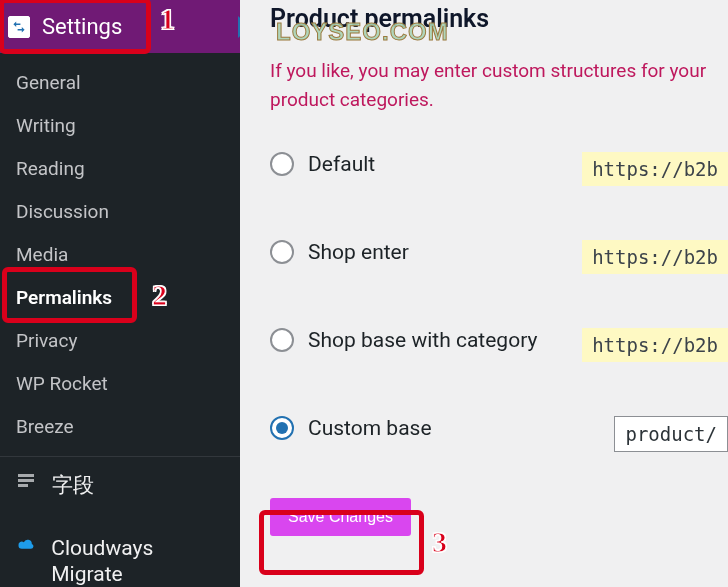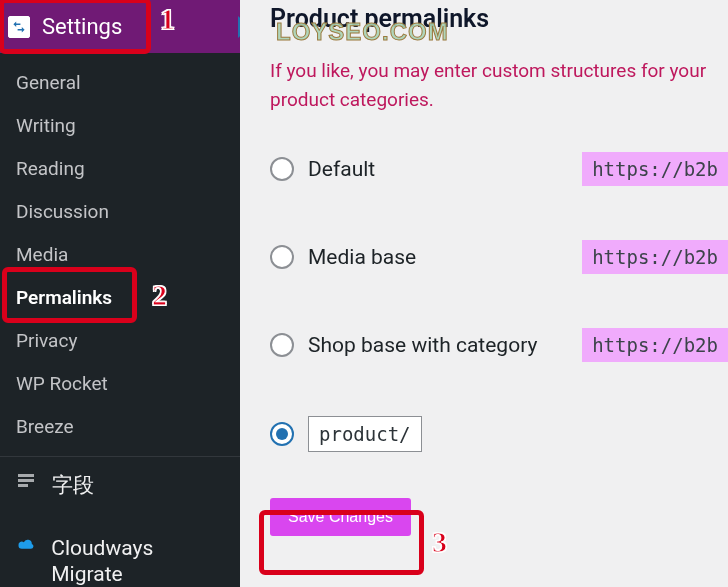"Default" .option-row { align-items: center -> none }
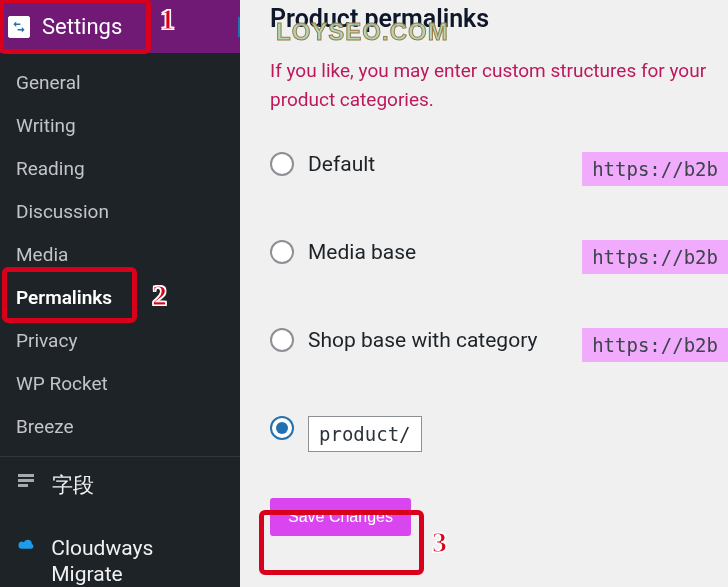"https://b2b" .url-box { background: #f0abfc -> #fef9c3 }
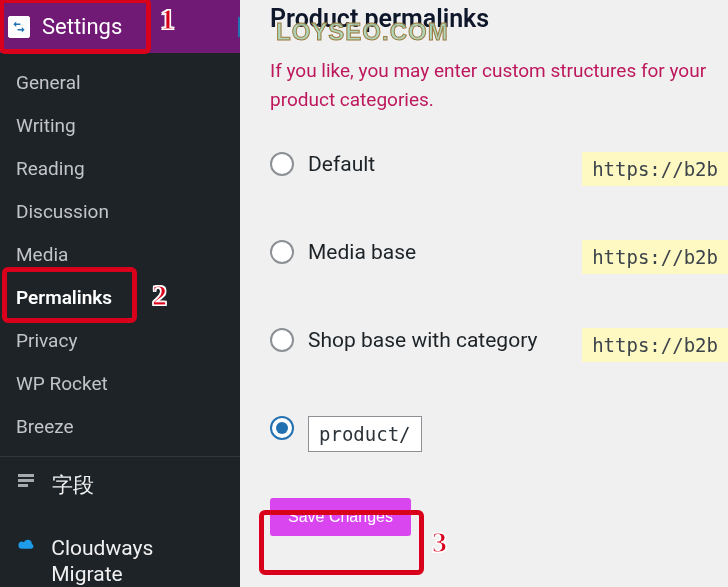"Media base" span.option-label { text: Media base -> Shop enter }
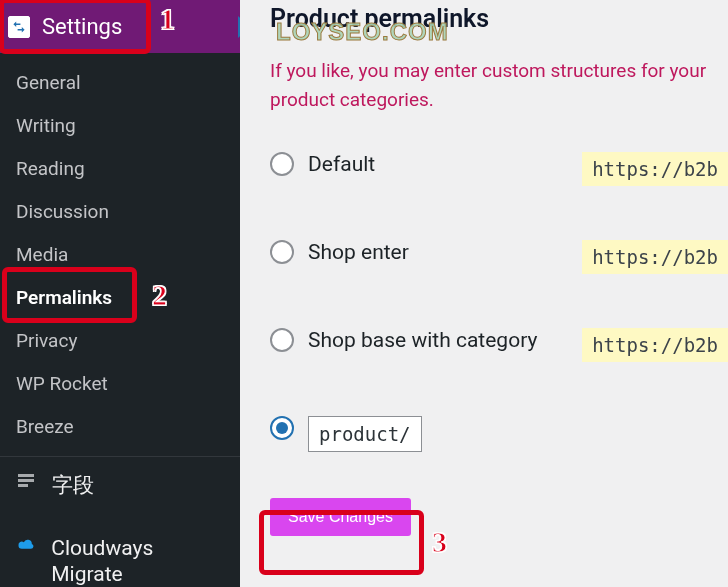"Custom base" span.option-label { html: none -> <span>Custom base</span> }
